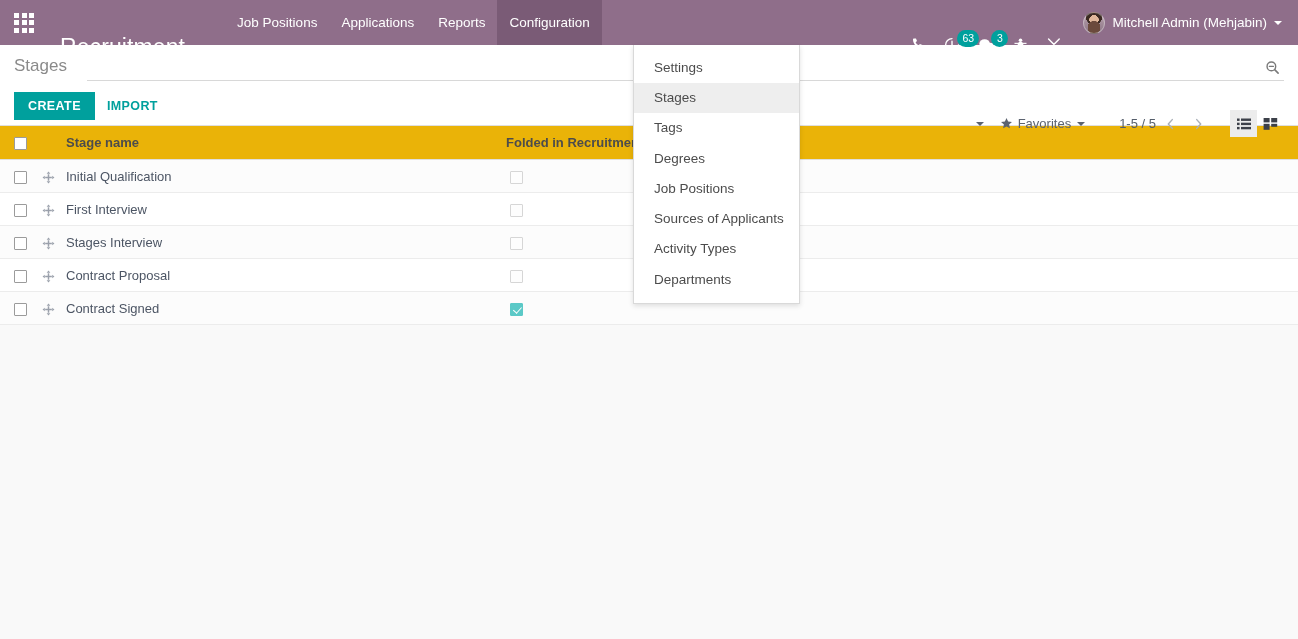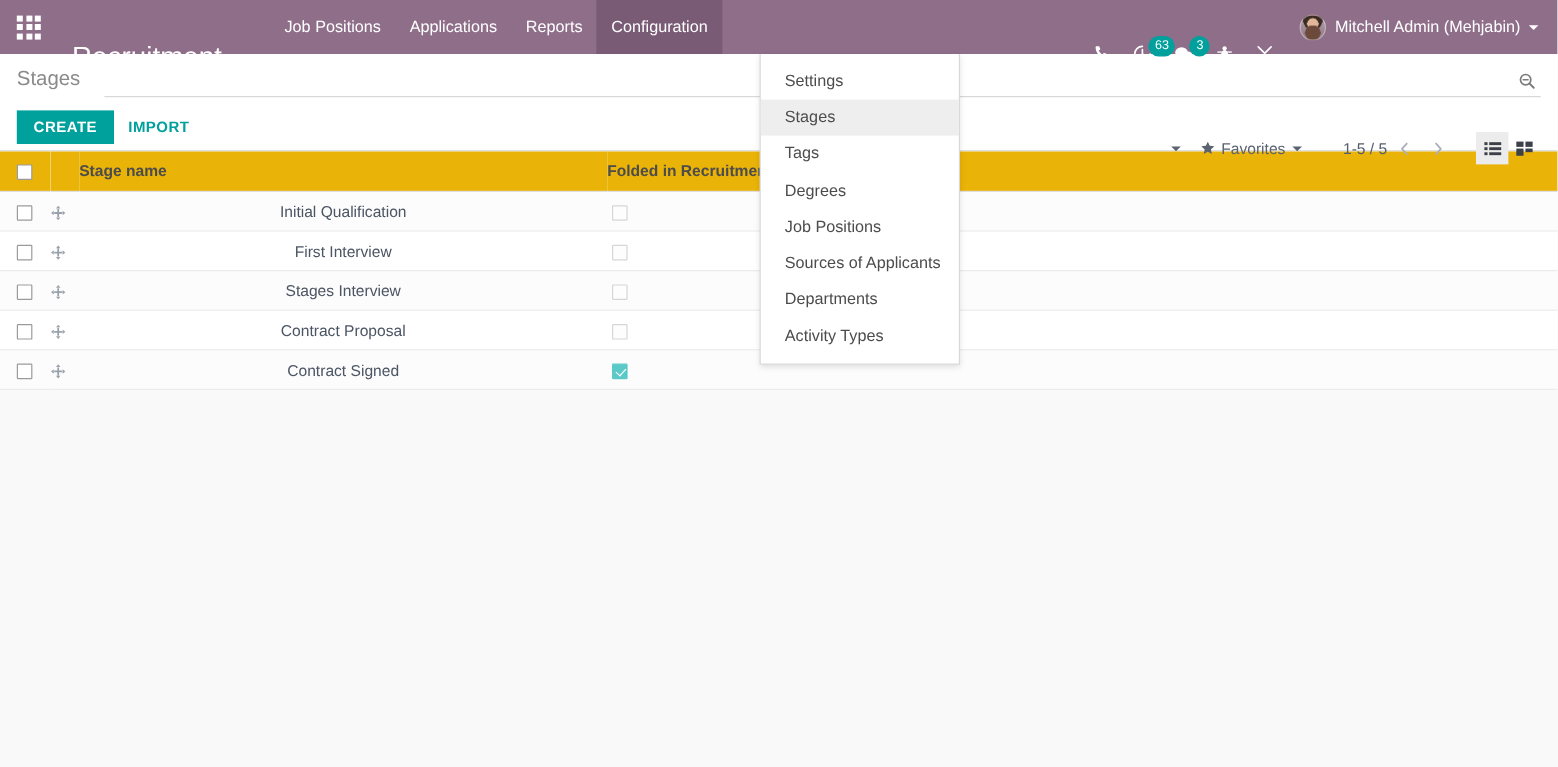"Initial Qualification" .cell-name { text-align: center -> none }
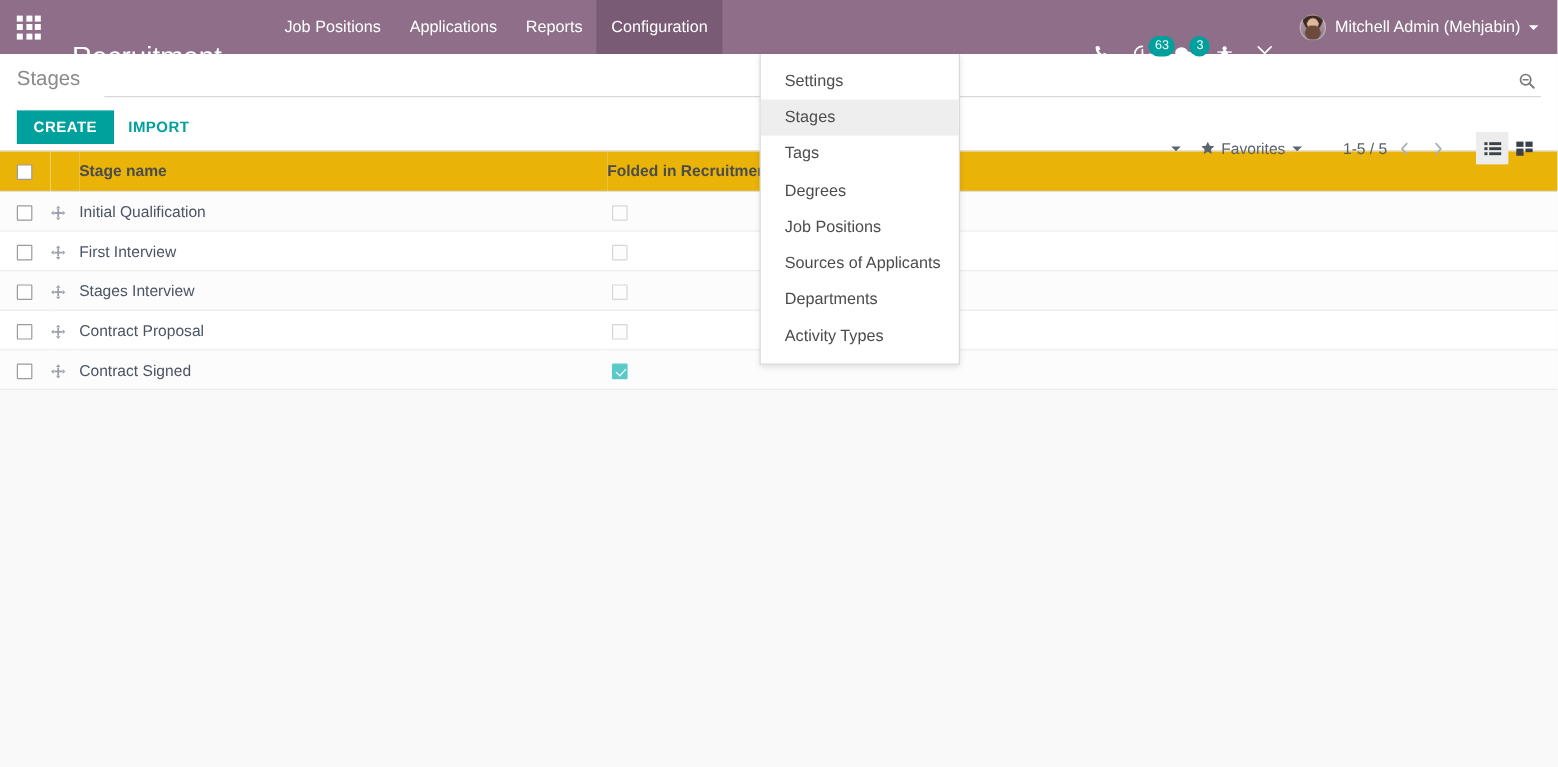"Departments" div.dropdown-item { order: before "Activity Types" -> after "Activity Types" }
